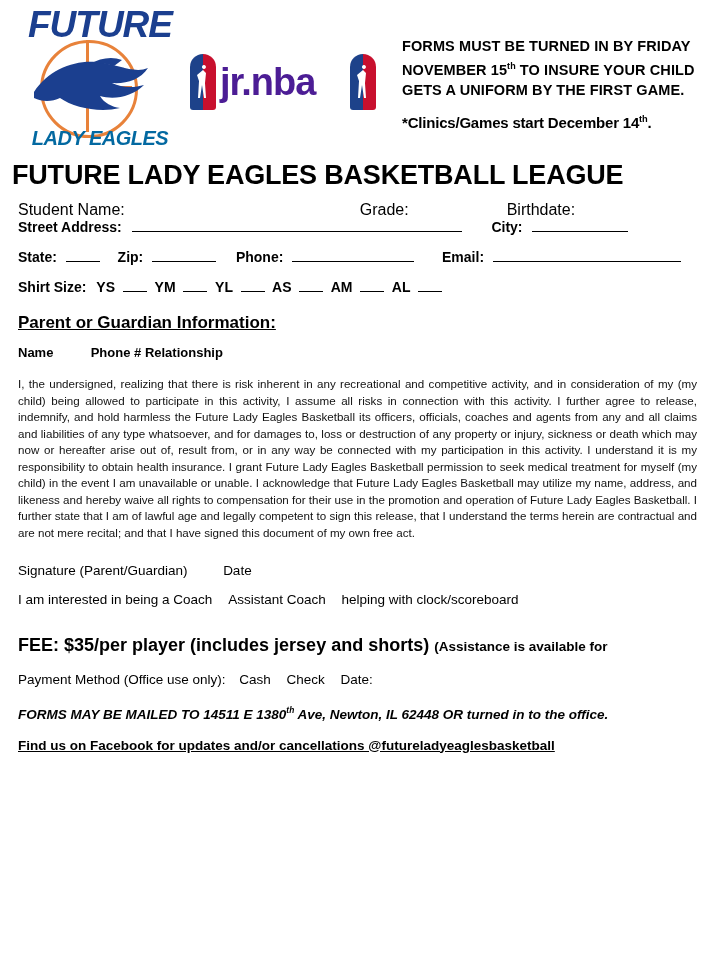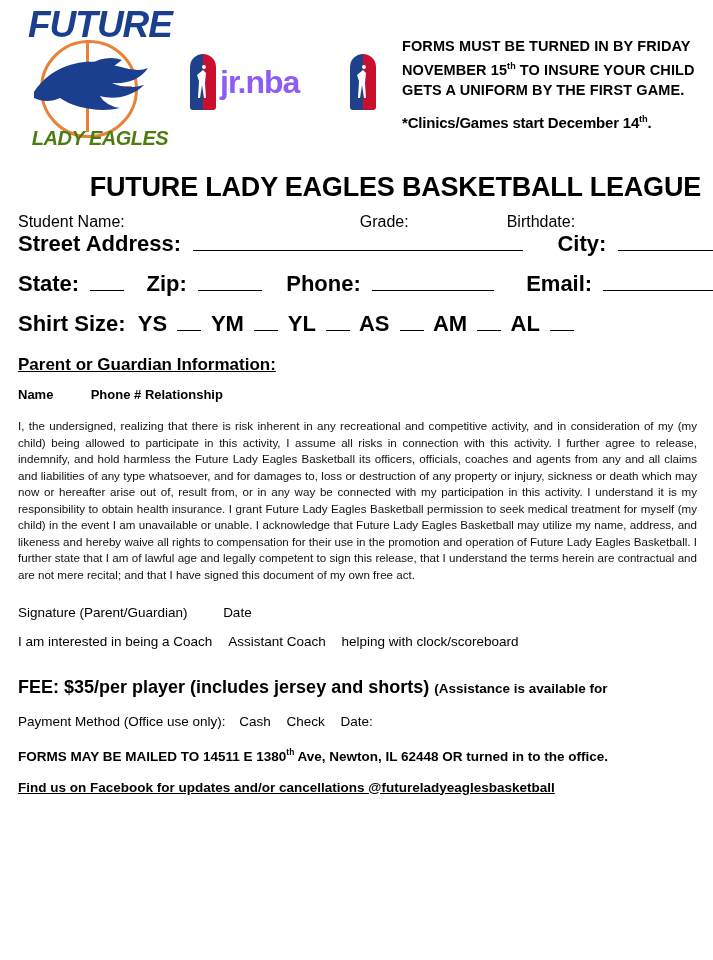"jr.nba" .jrnba-text { color: #8b5cf6 -> #4c1d95; font-size: 32px -> 38px }
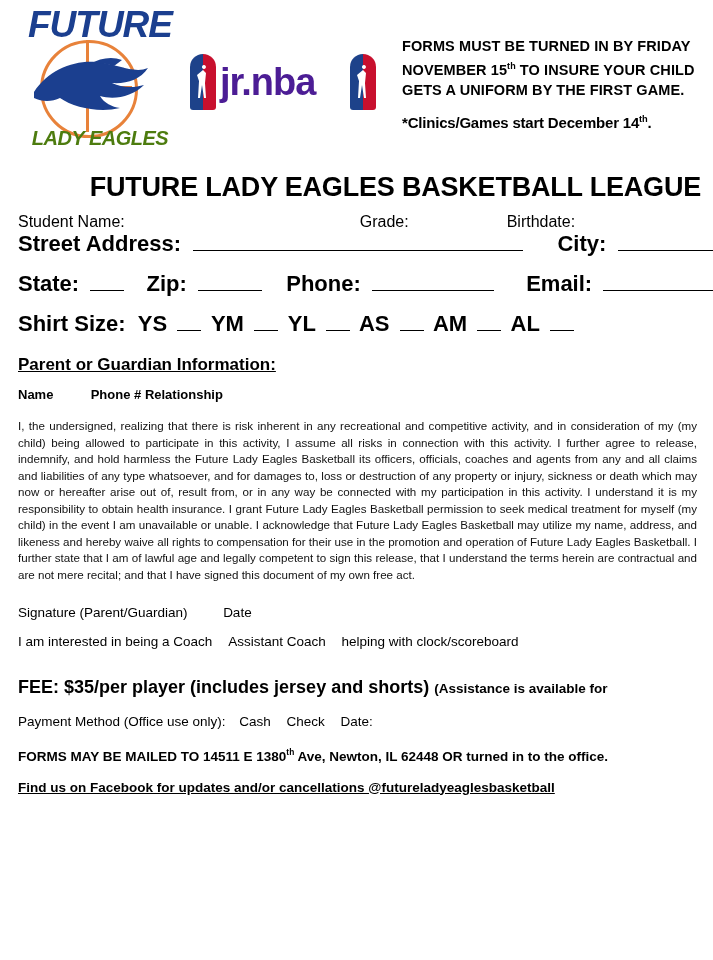"LADY EAGLES" .logo-lady { color: #4d7c0f -> #0369a1 }
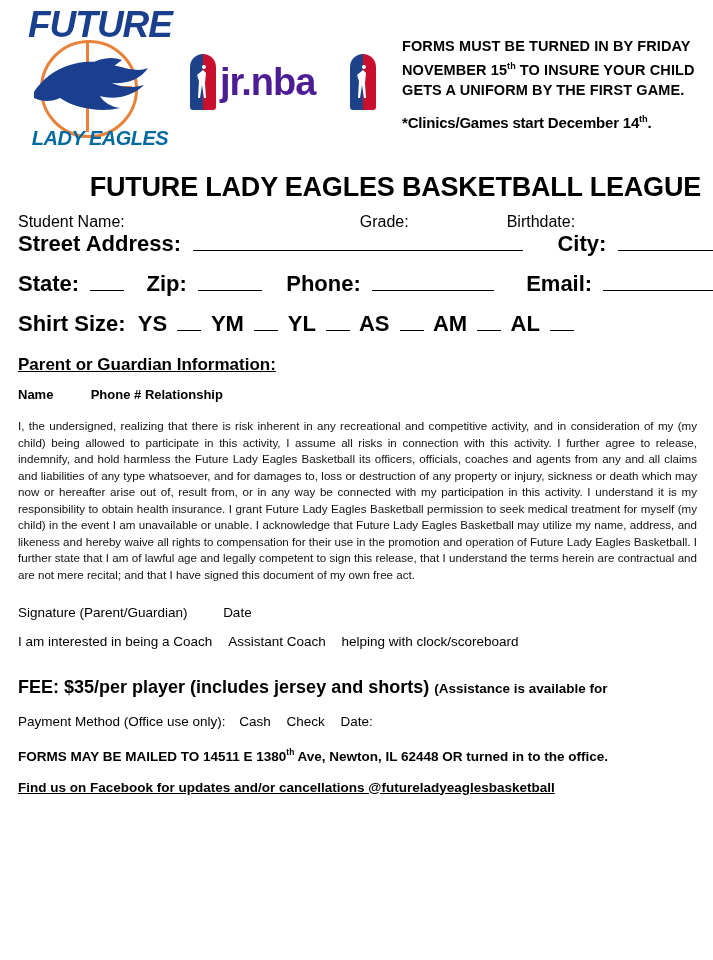"FUTURE LADY EAGLES BASKETBALL LEAGUE" .title { margin-top: 20px -> 8px; text-align: right -> left }
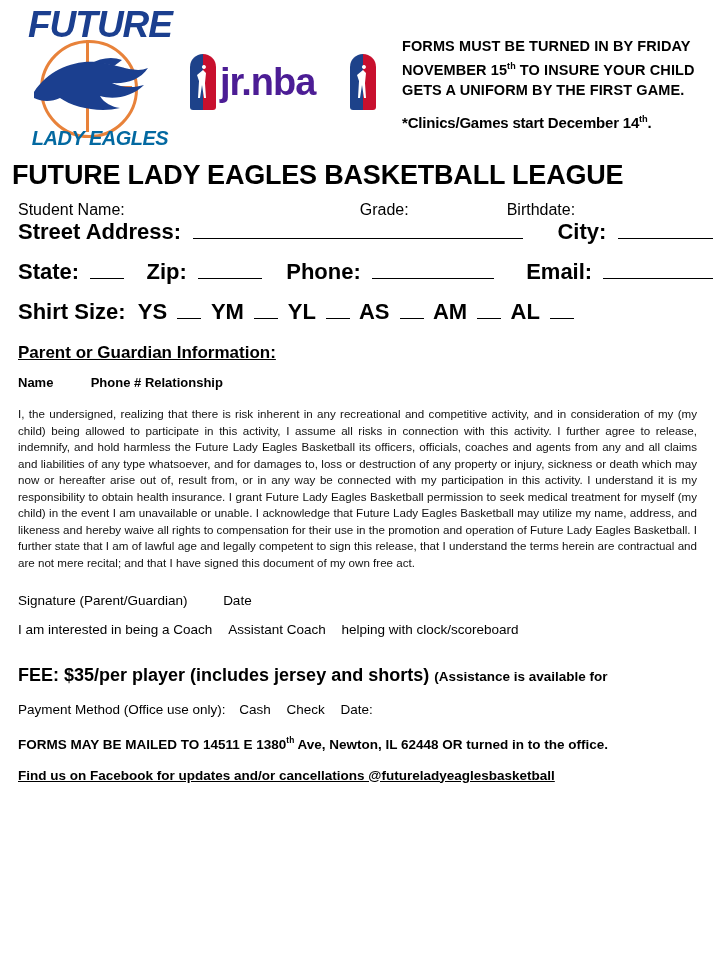"Street Address: City:" .form-line { font-size: 22px -> 14px }
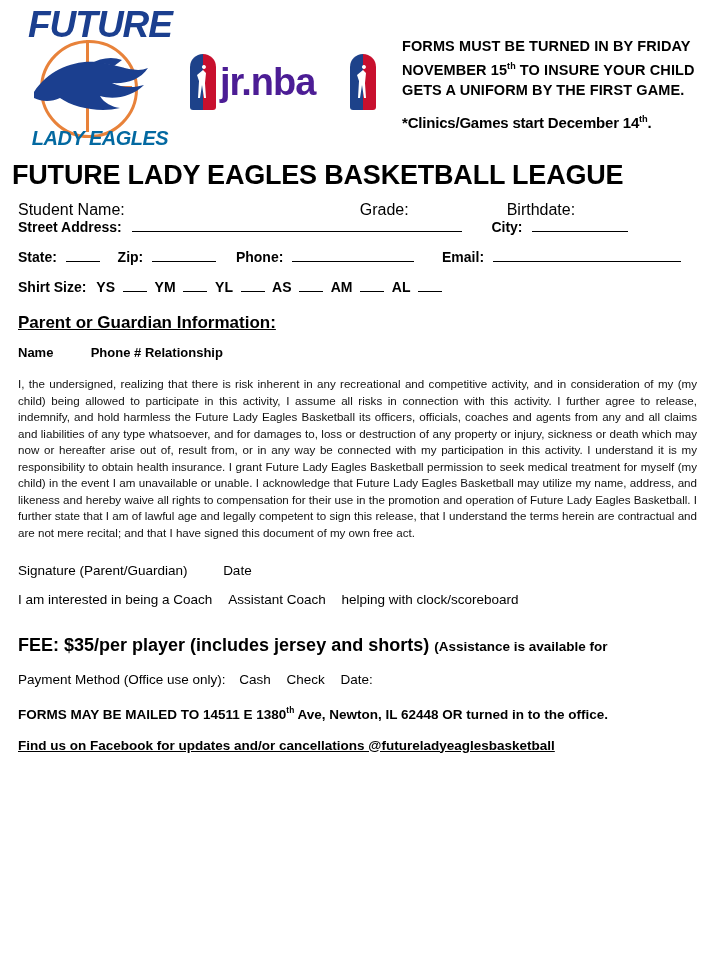"FORMS MAY BE MAILED TO" .mail-line { font-style: none -> italic }
